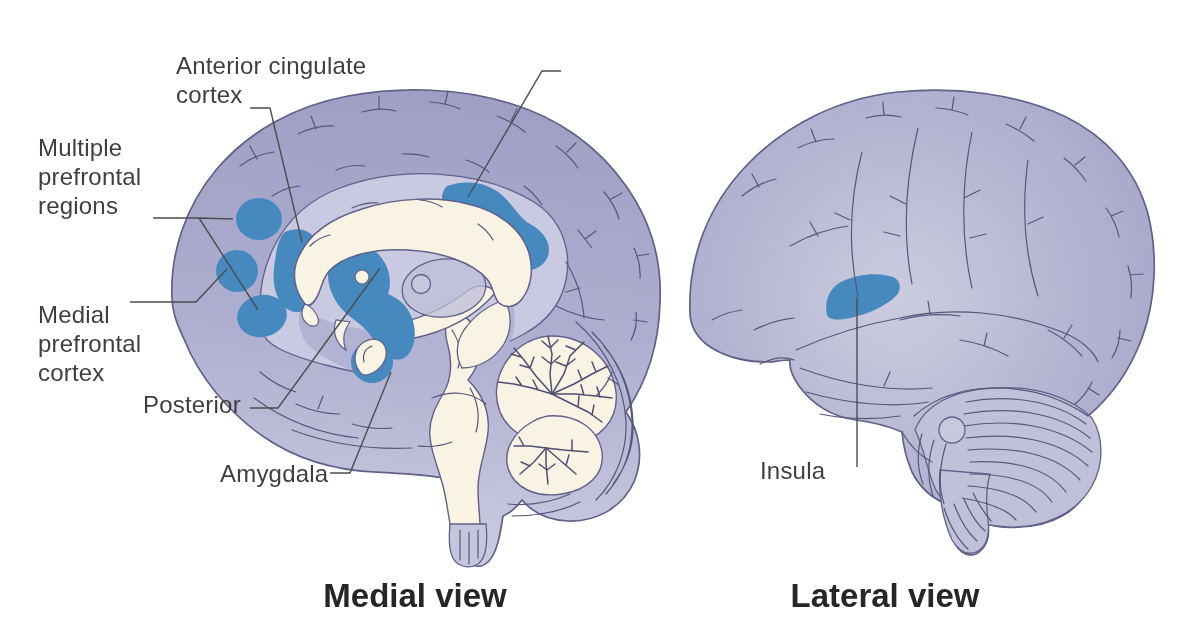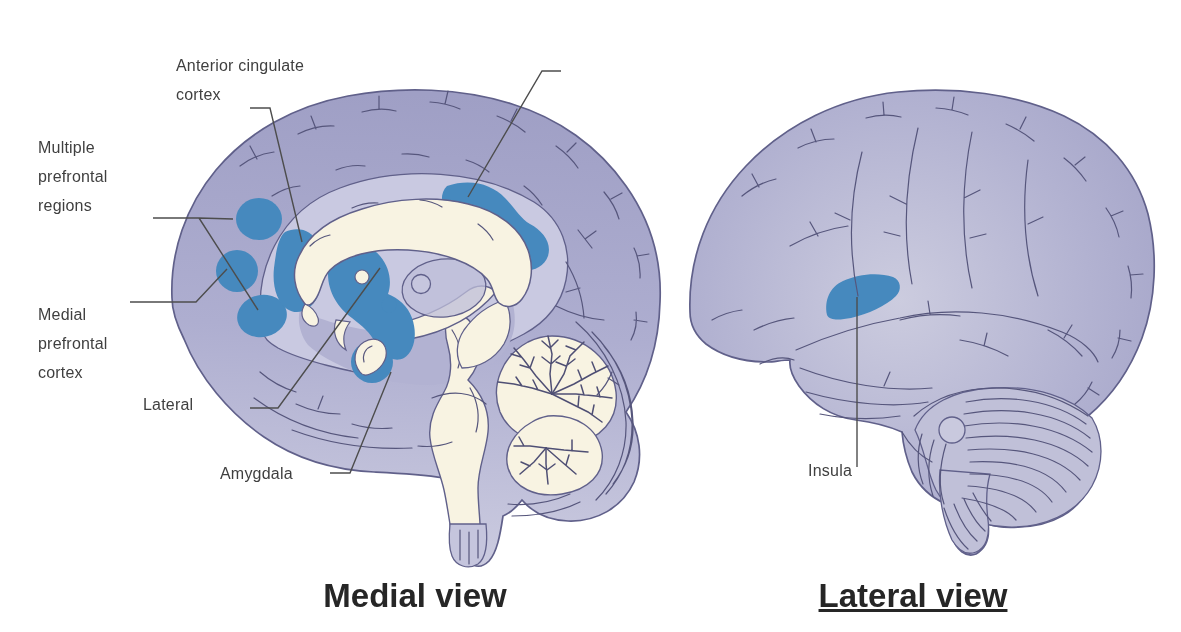"Anterior cingulate" .label { font-size: 16px -> 24px }
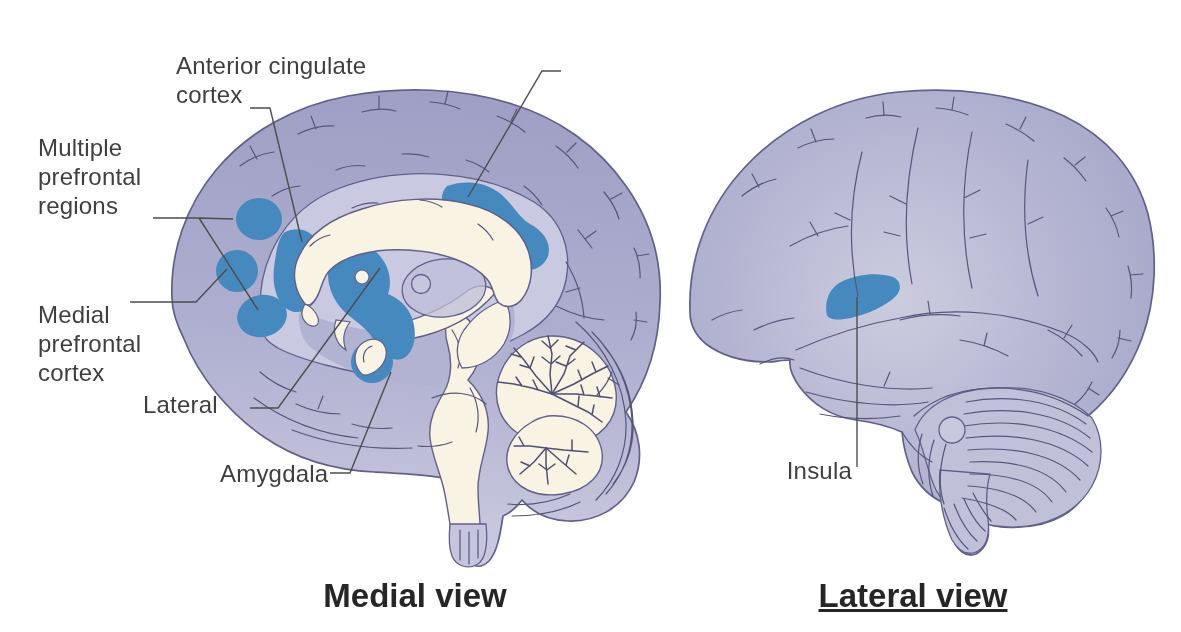"Lateral" div.label { text: Lateral -> Posterior }
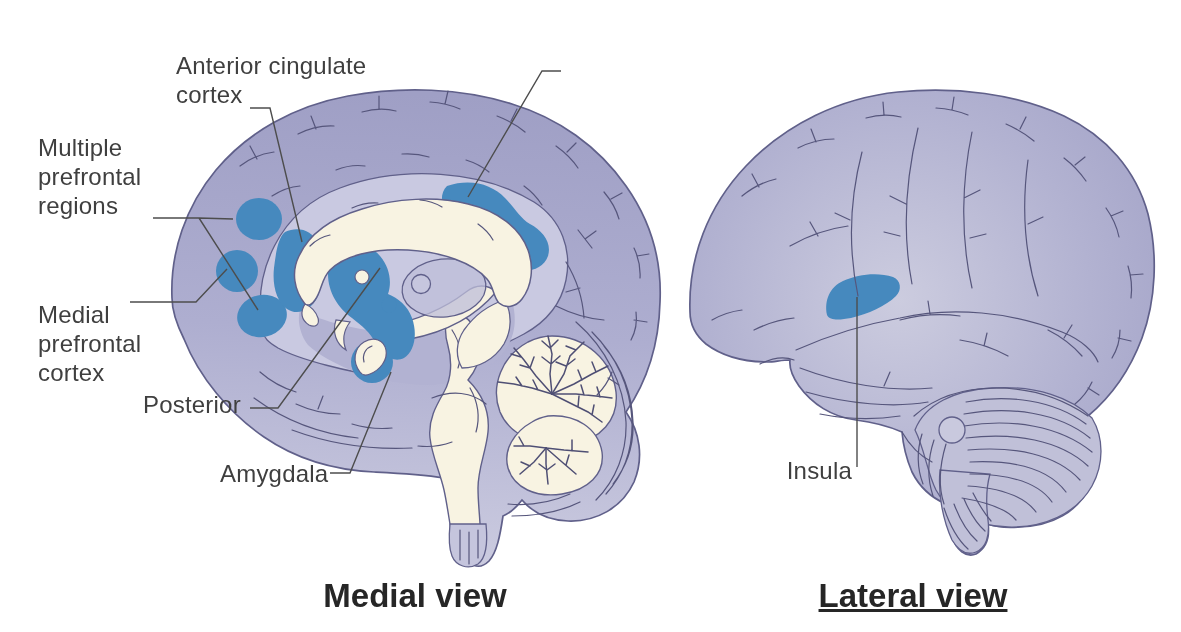"Insula" .label.right { text-align: right -> none }
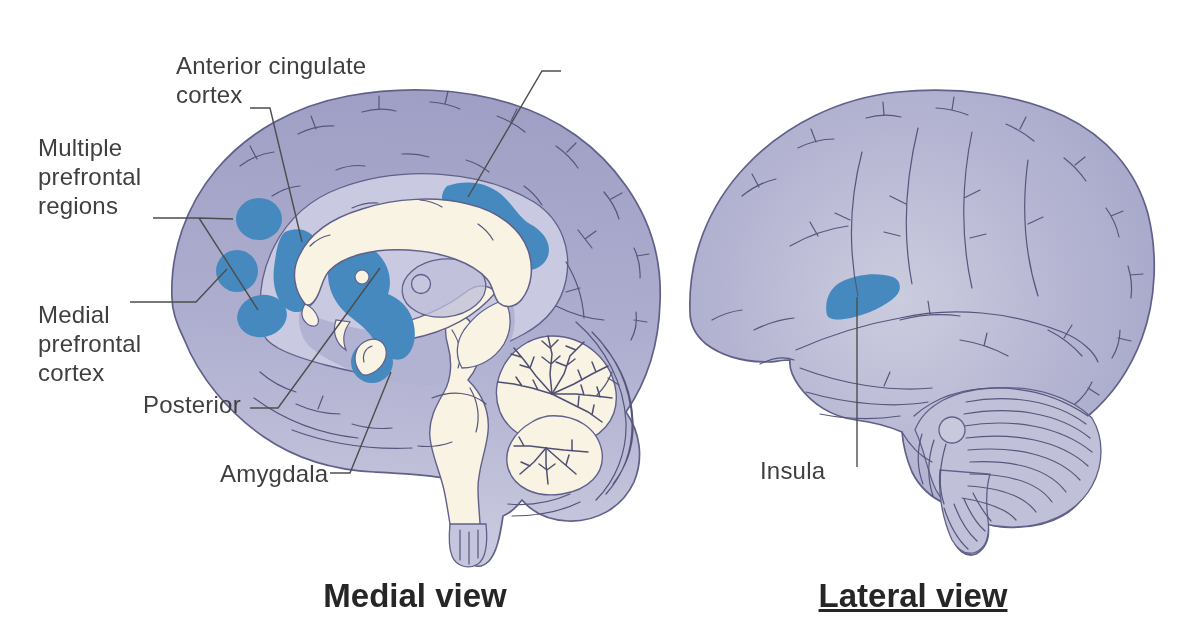"Lateral view" div.caption { left: 913px -> 885px; text-decoration: underline -> none }
